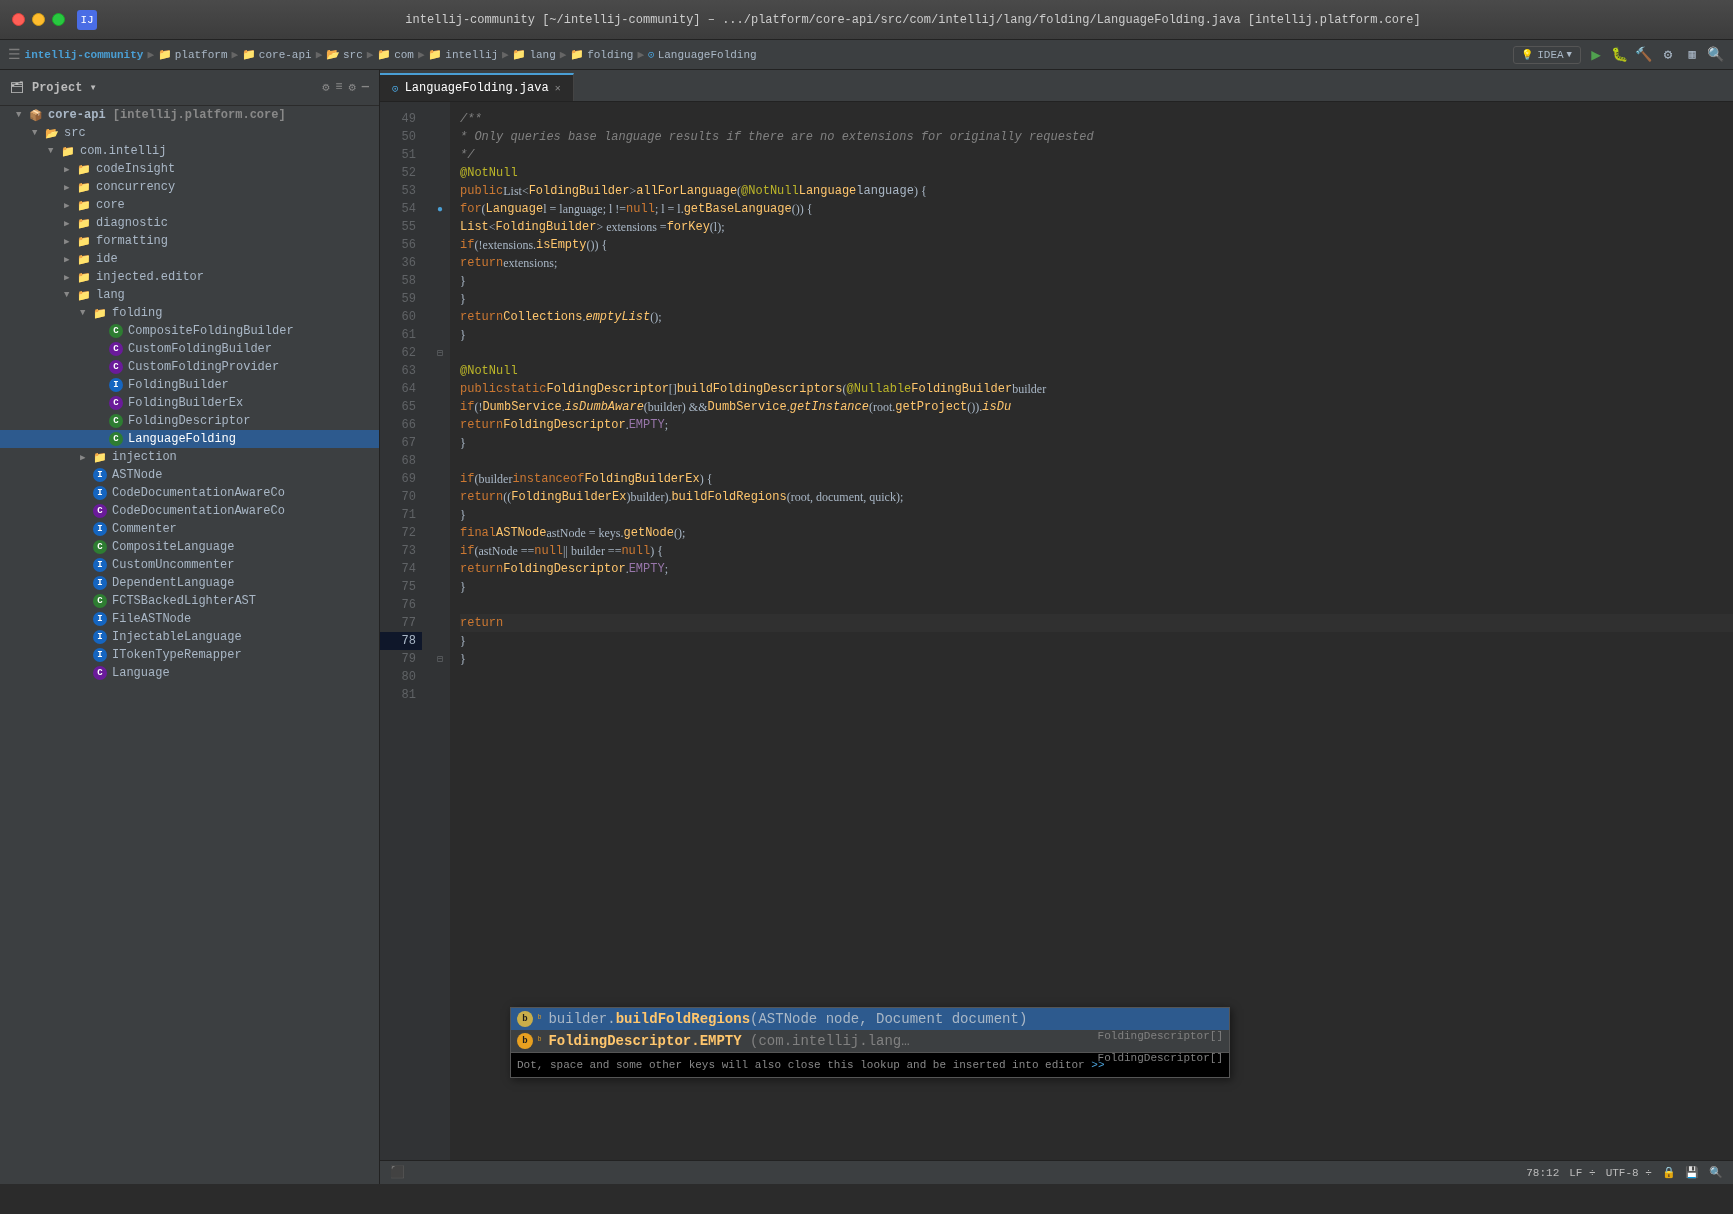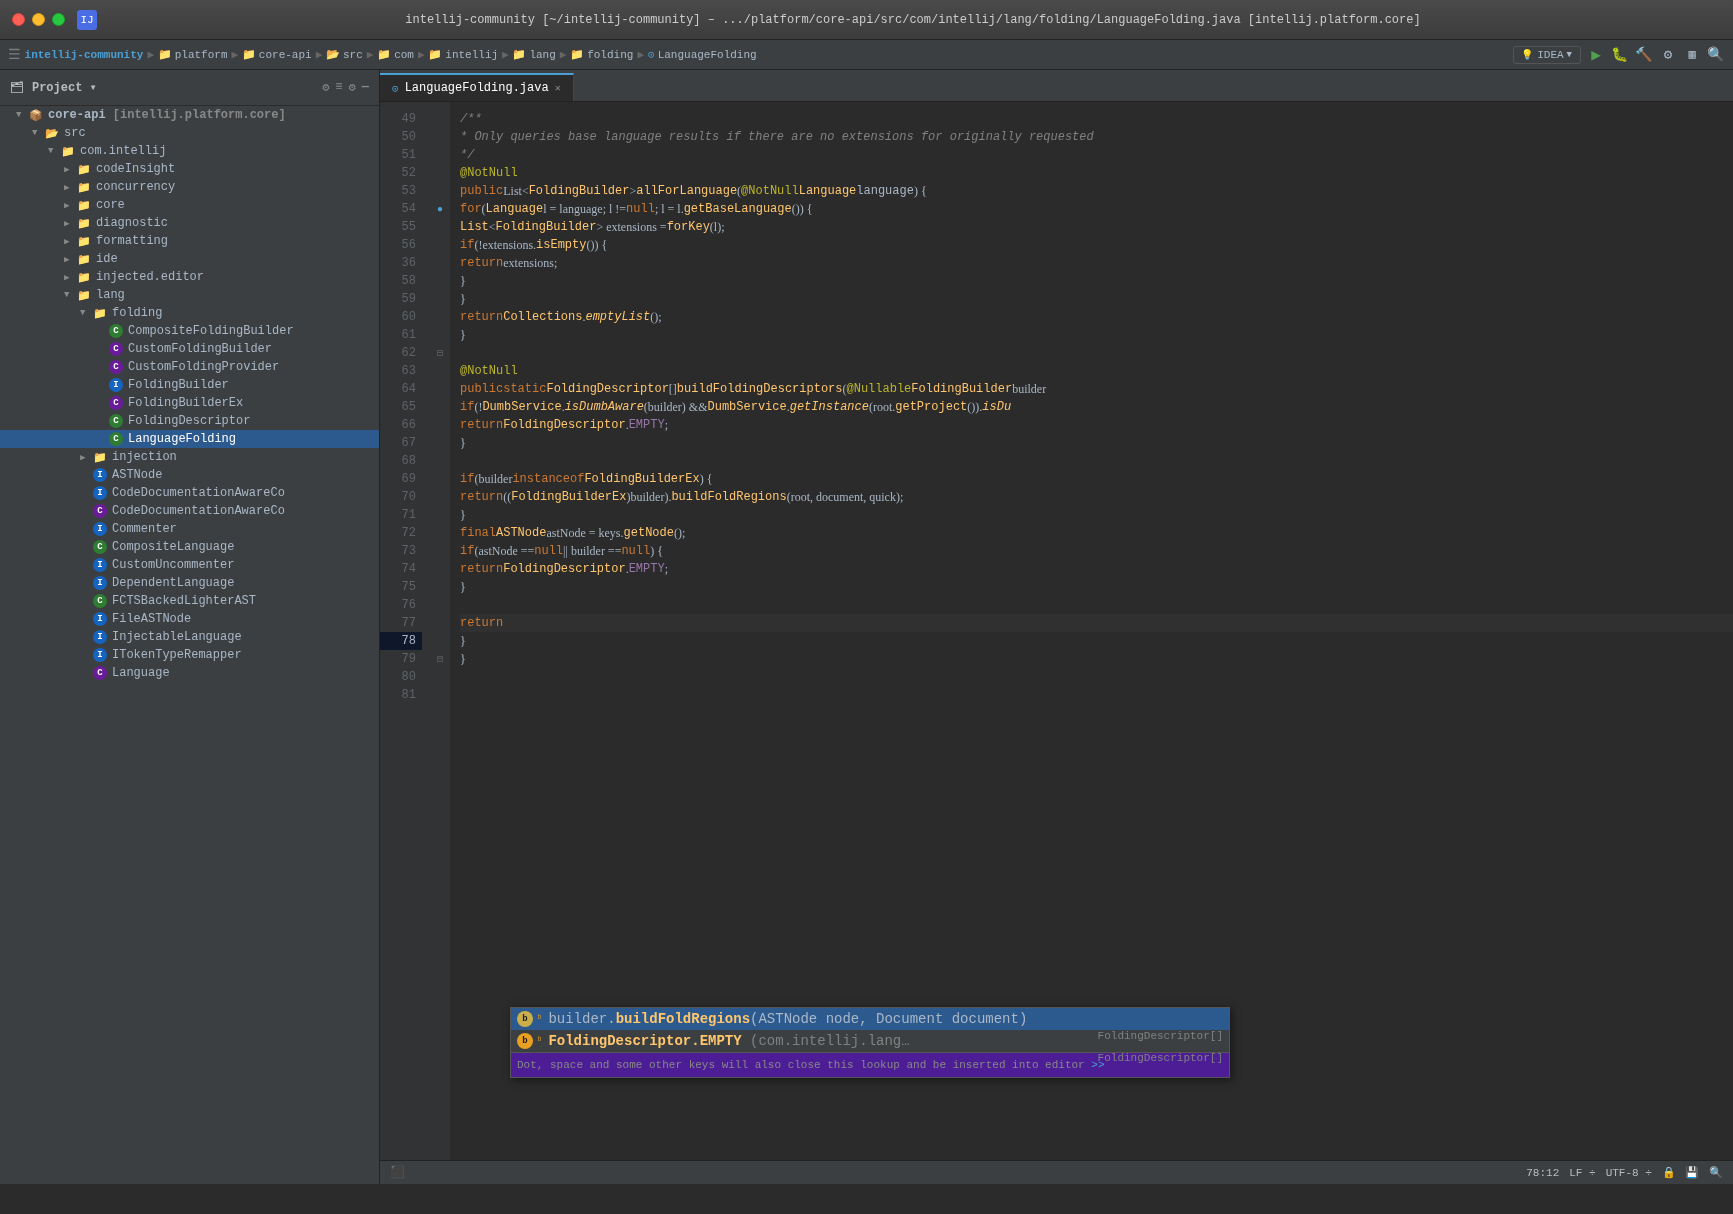"Dot, space and some other" .ac-hint { background: #4c1d95 -> #000000 }
